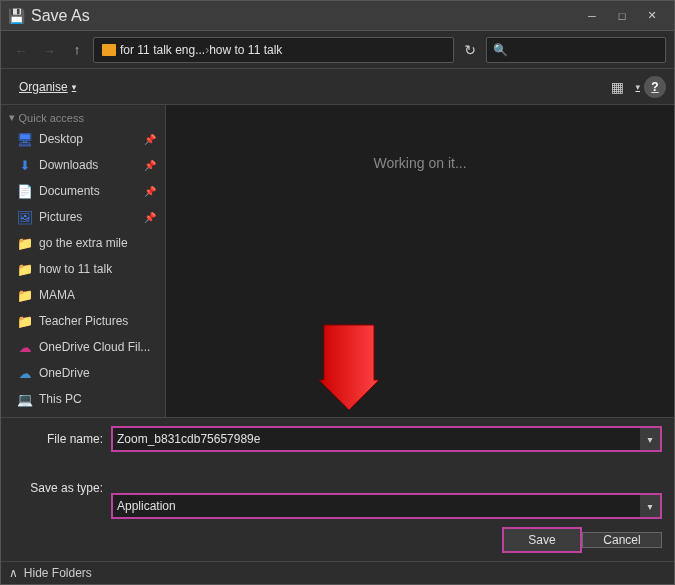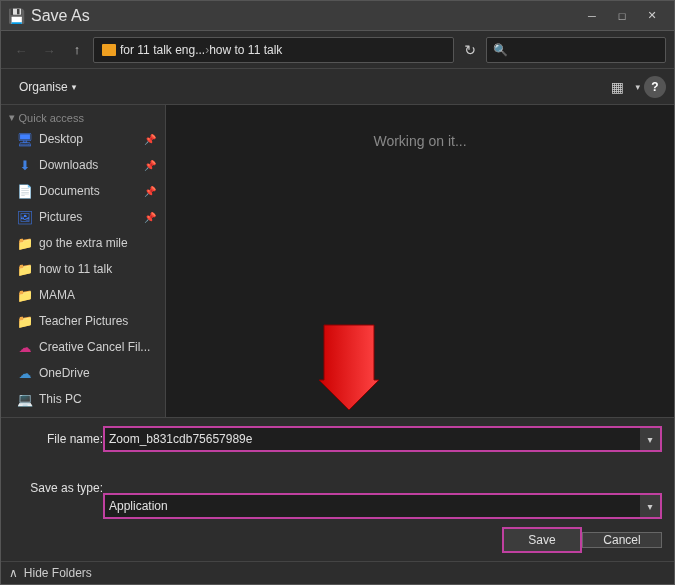"Organise" .toolbar { text-decoration: none -> underline }
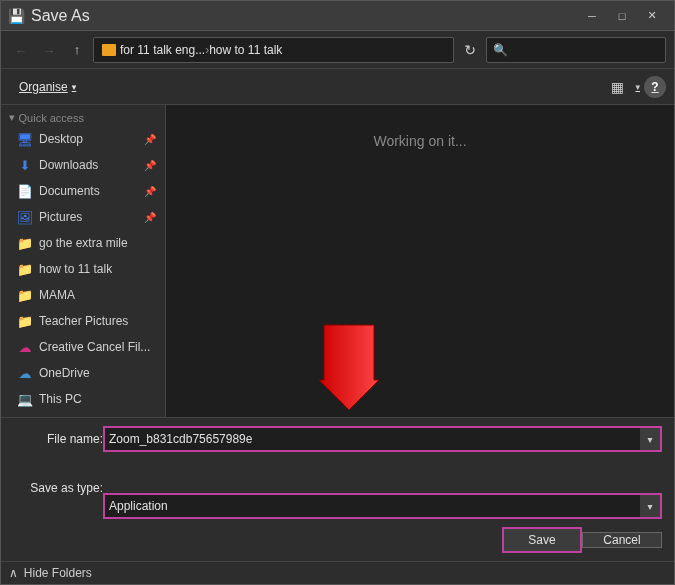"Working on it..." .content-area { padding-top: 28px -> 50px }
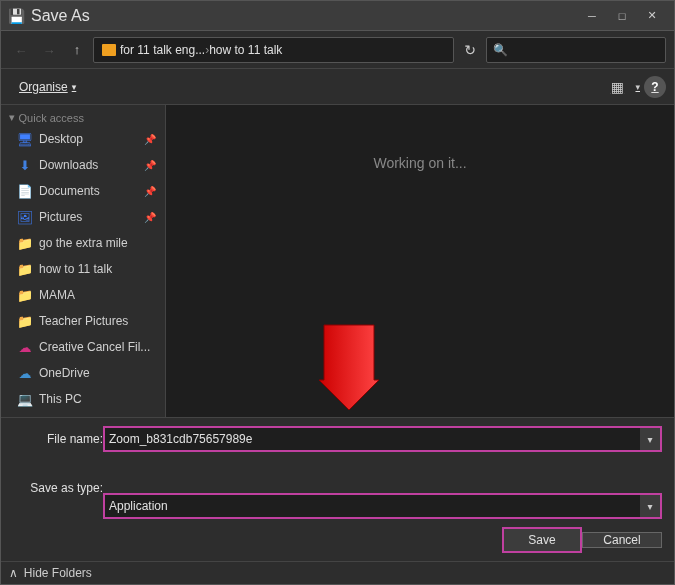"Creative Cancel Fil..." span { text: Creative Cancel -> OneDrive Cloud }
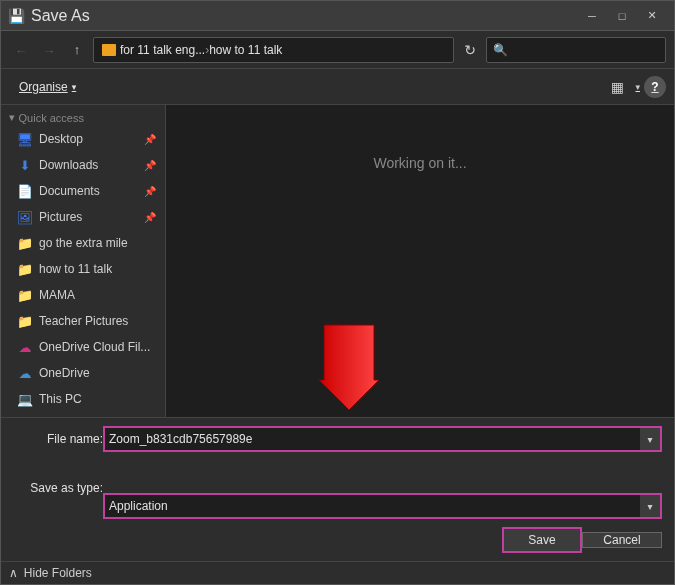"File name:" .form-row { gap: none -> 8px }
